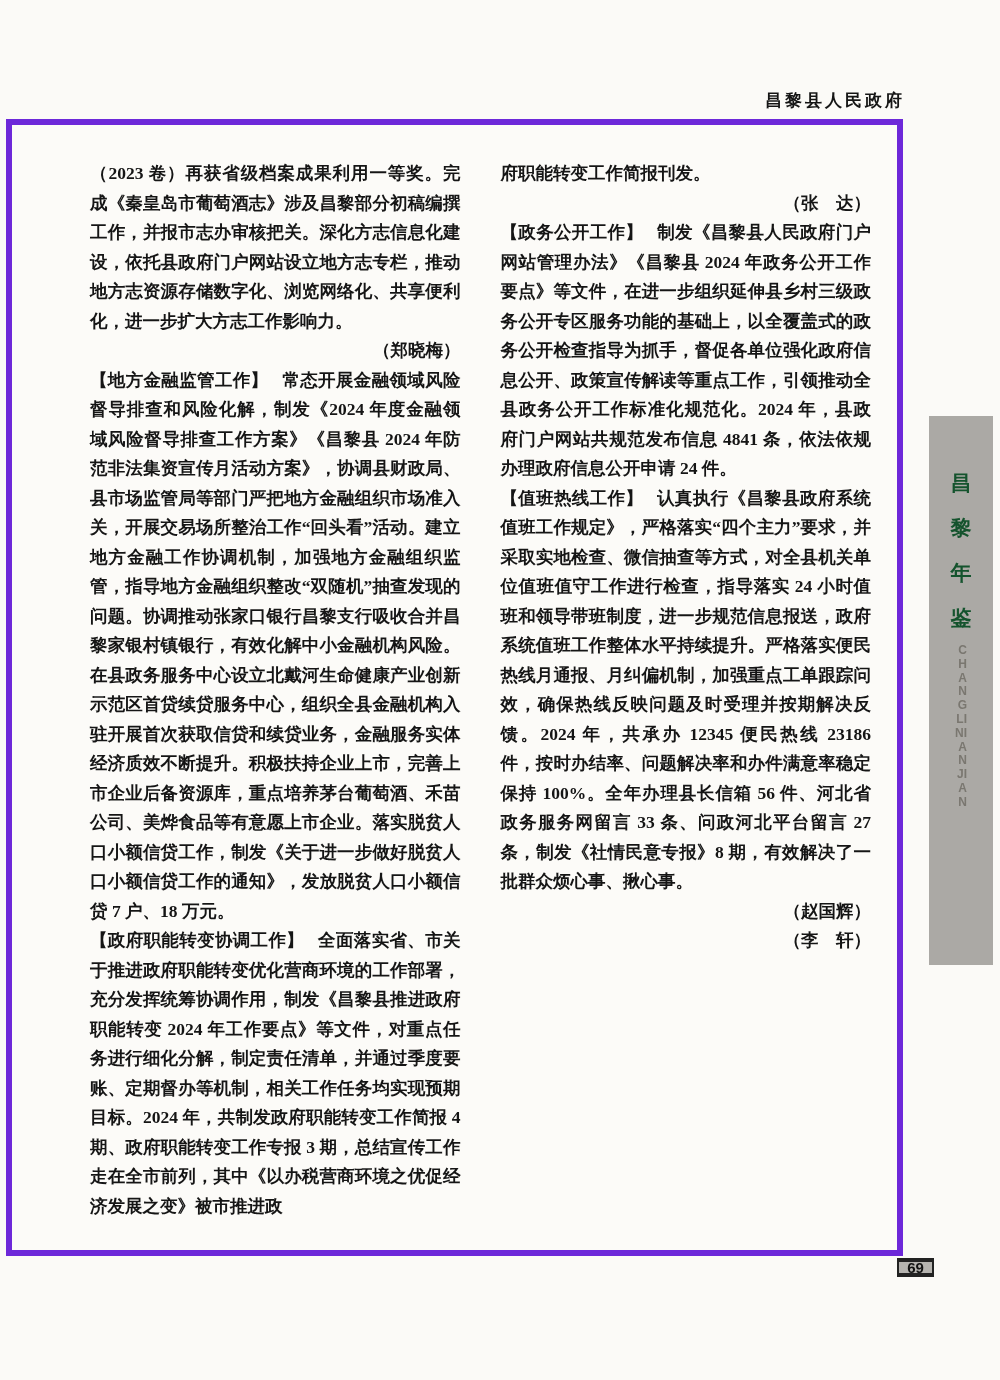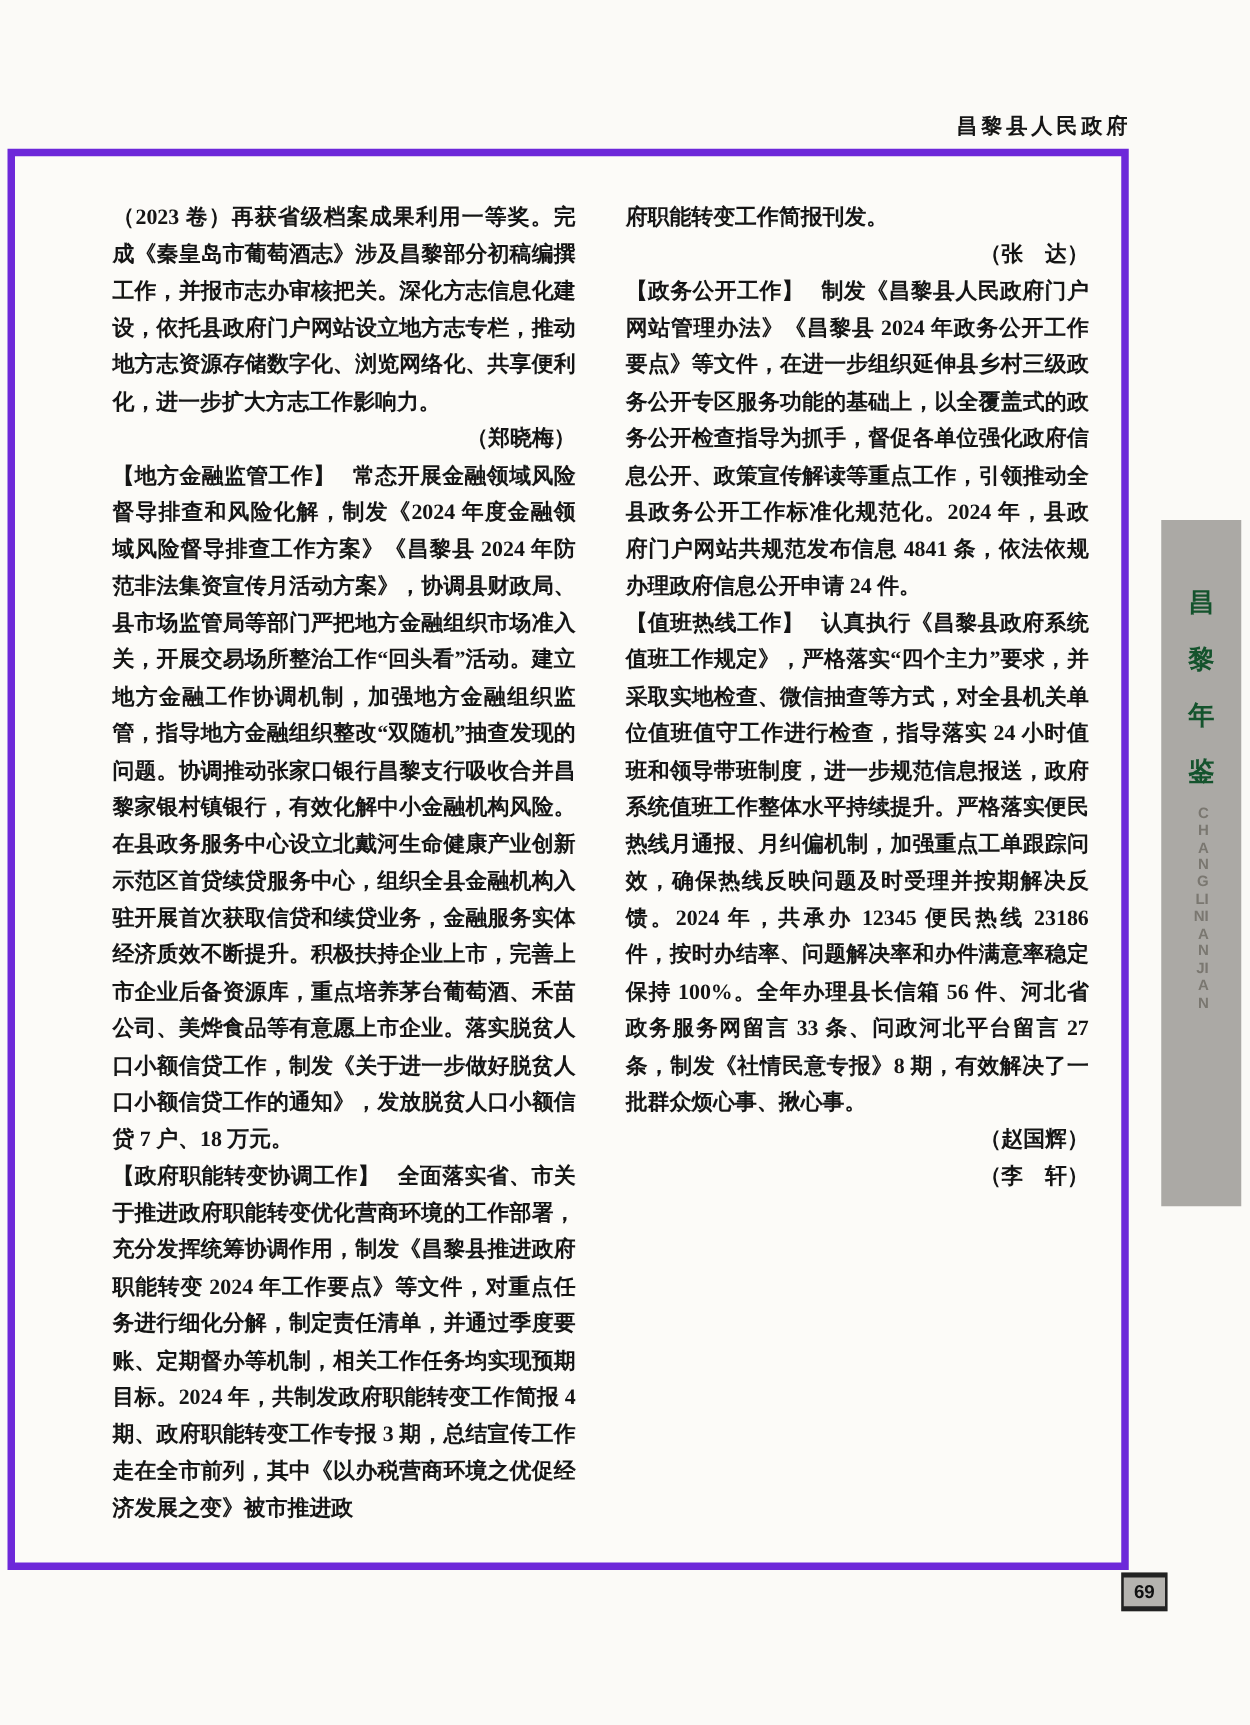"69" .page-num { height: 31px -> 19px }
